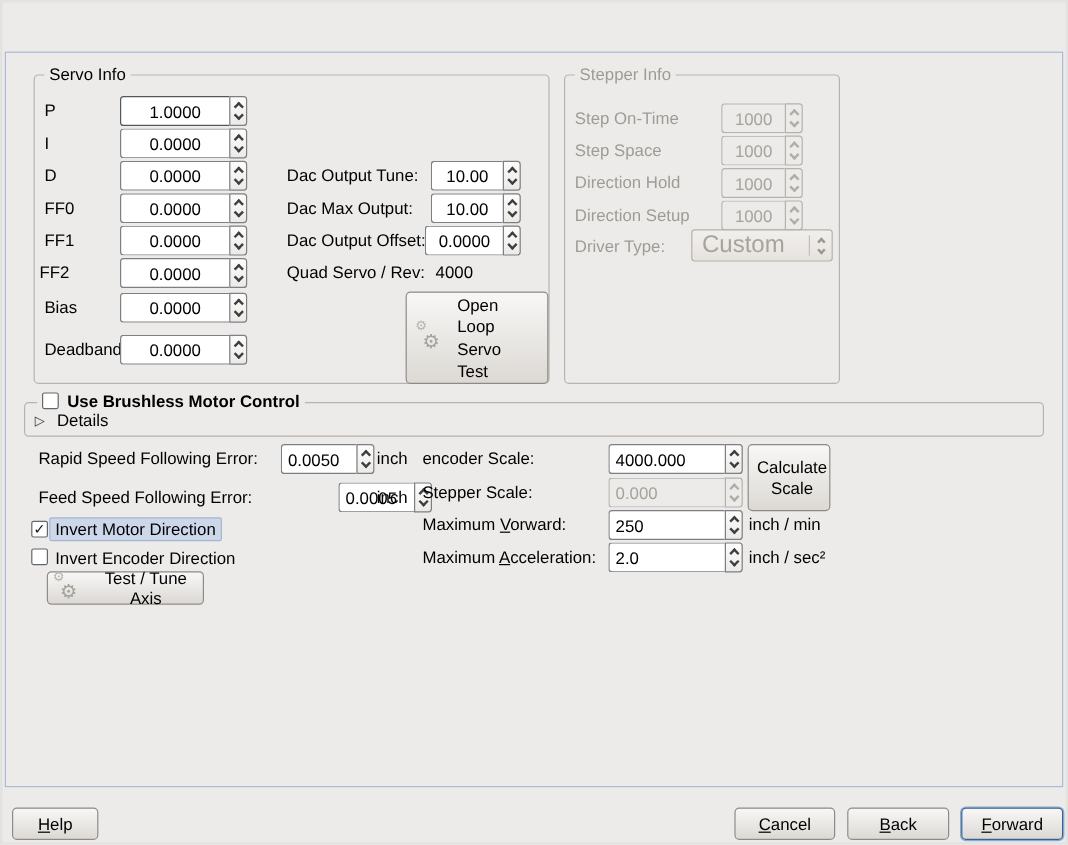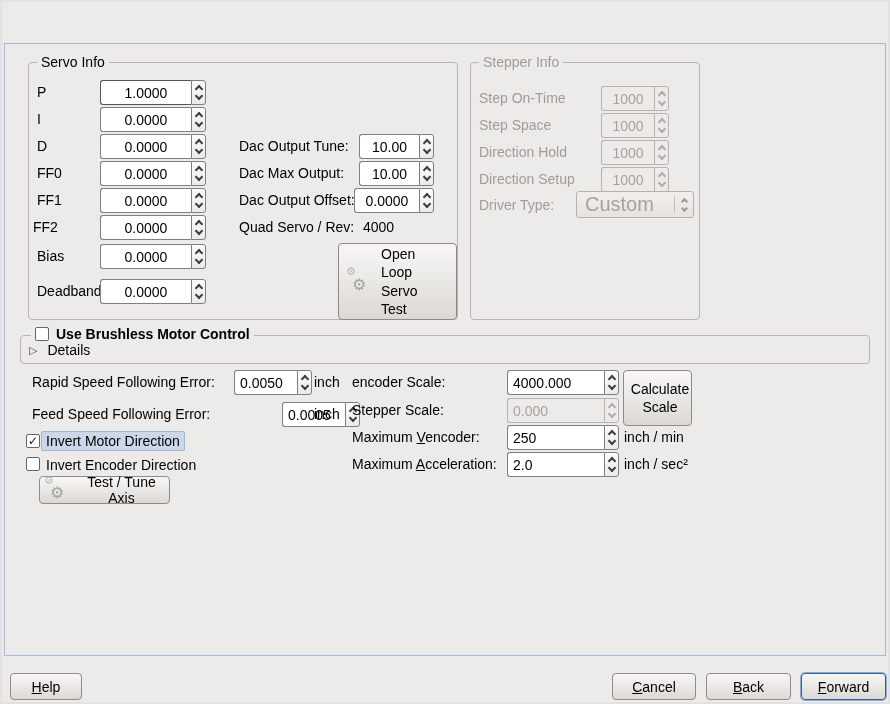"encoder:" span { text: encoder -> orward }
